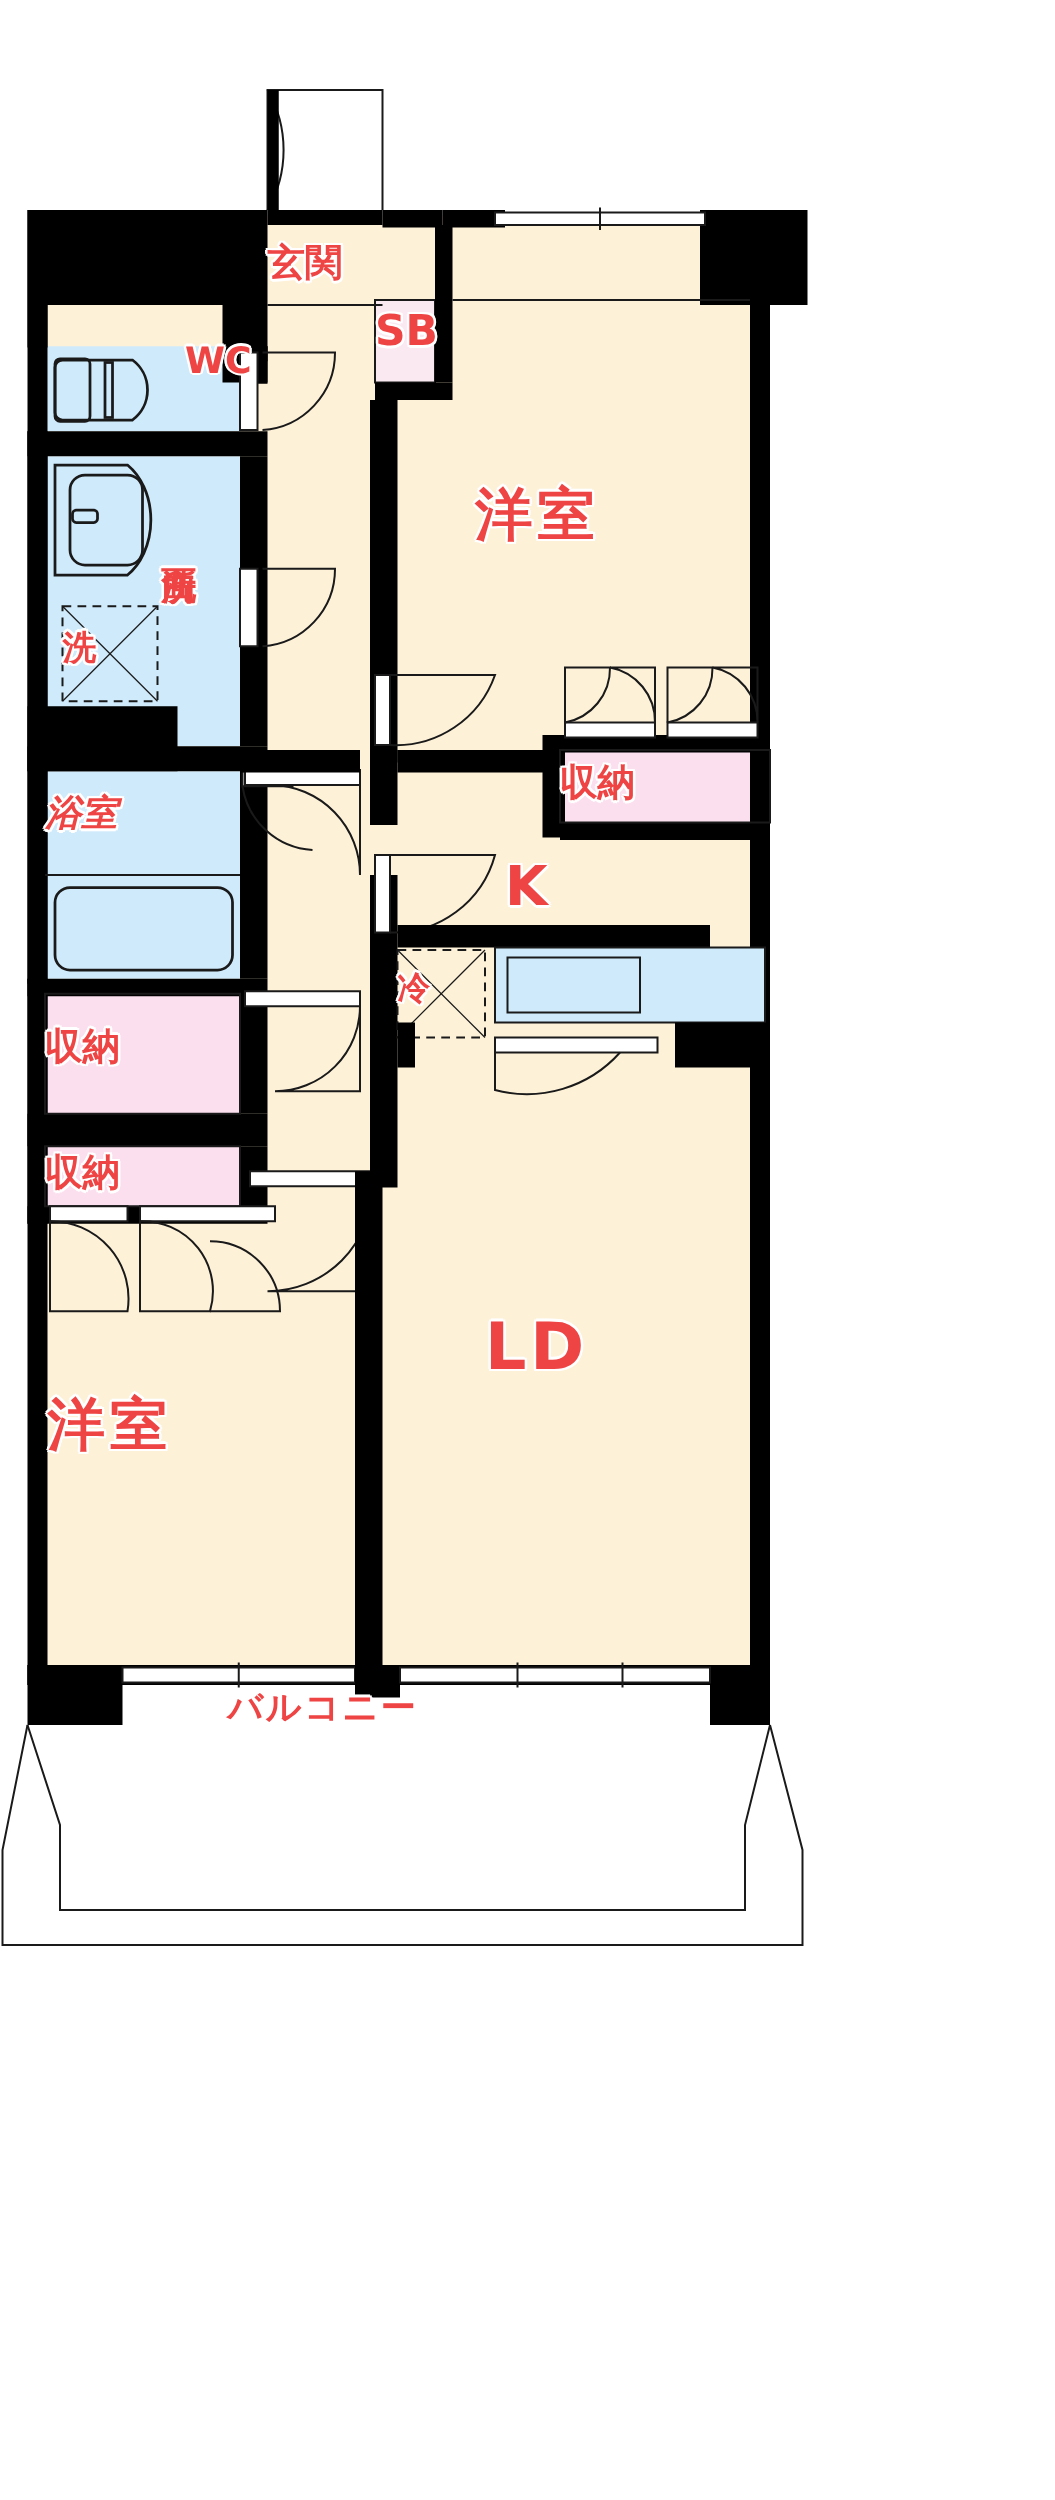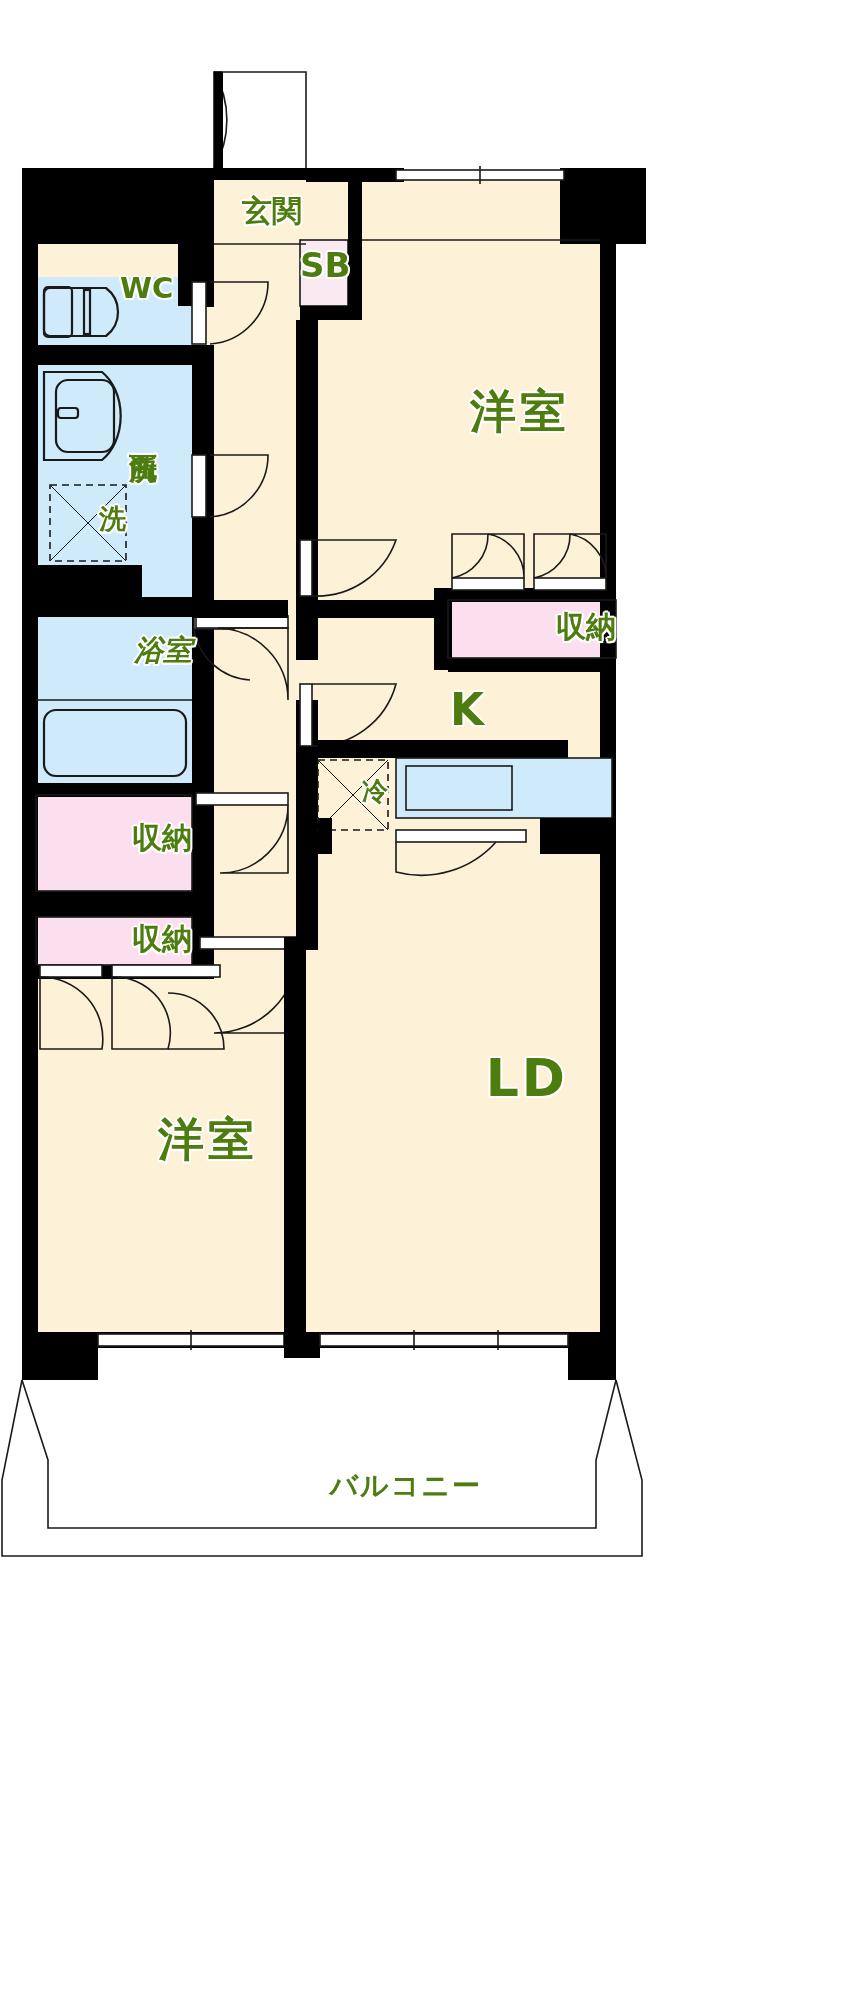"玄関" .lbl { color: #4d7c0f -> #ef4444; text-align: right -> left }
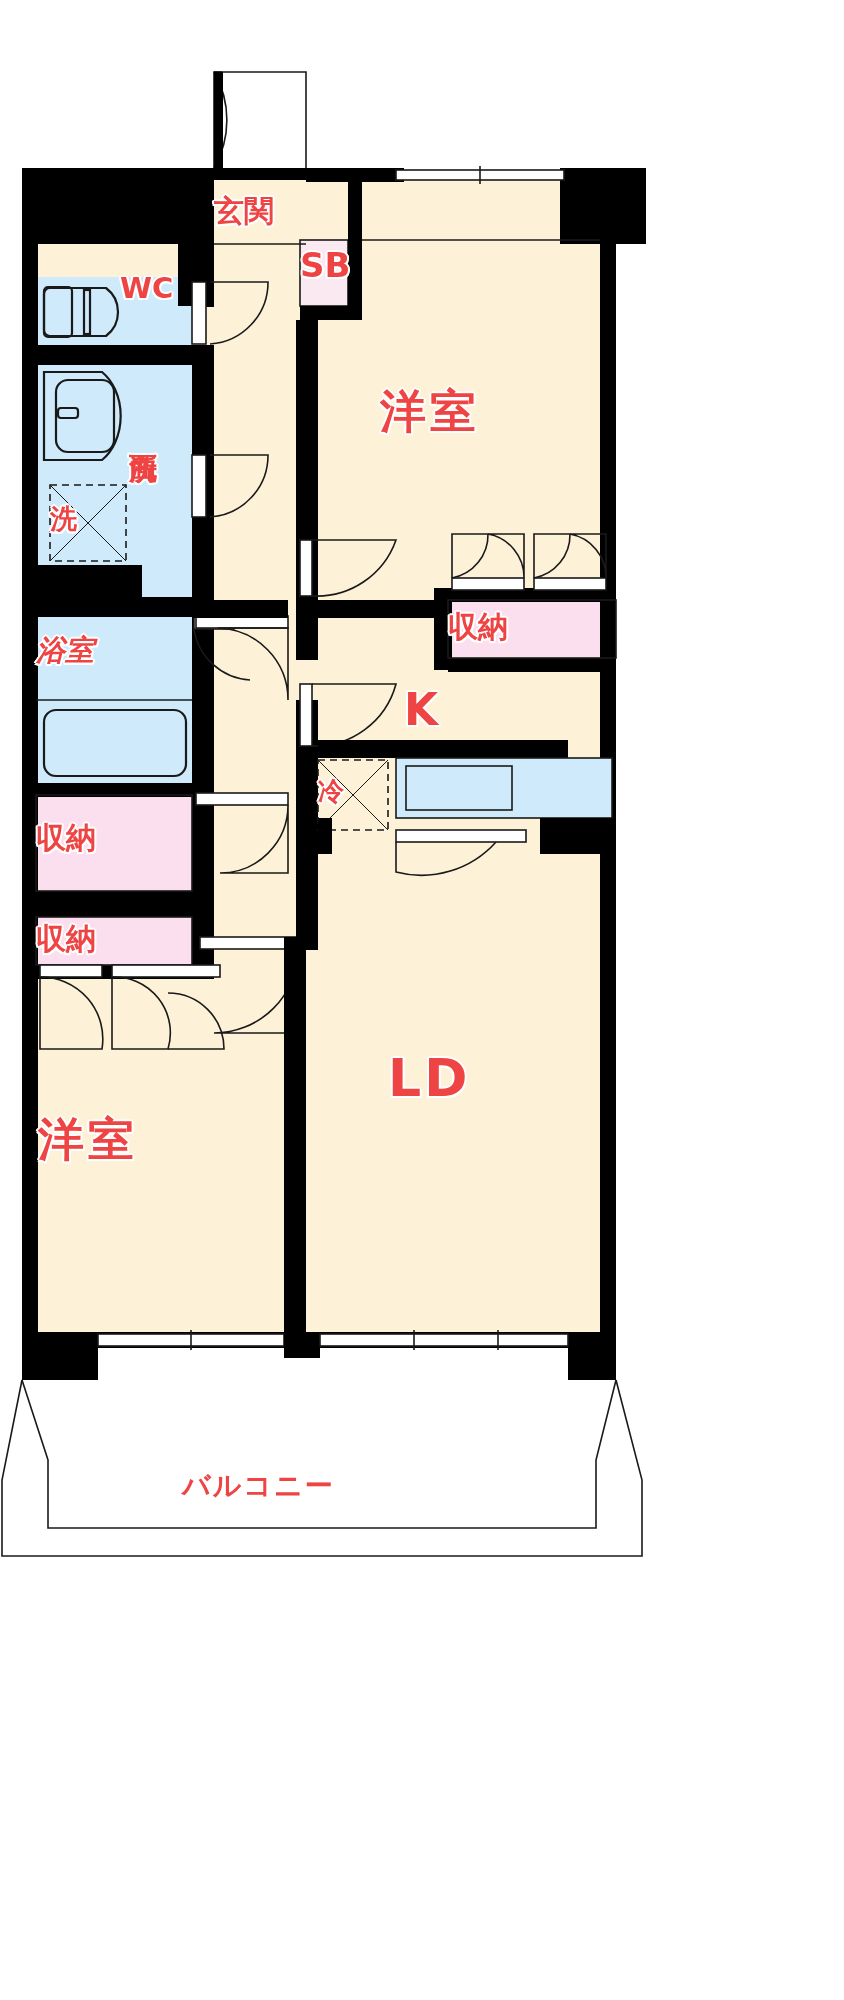"WC" div.lbl { left: 120px -> 148px }
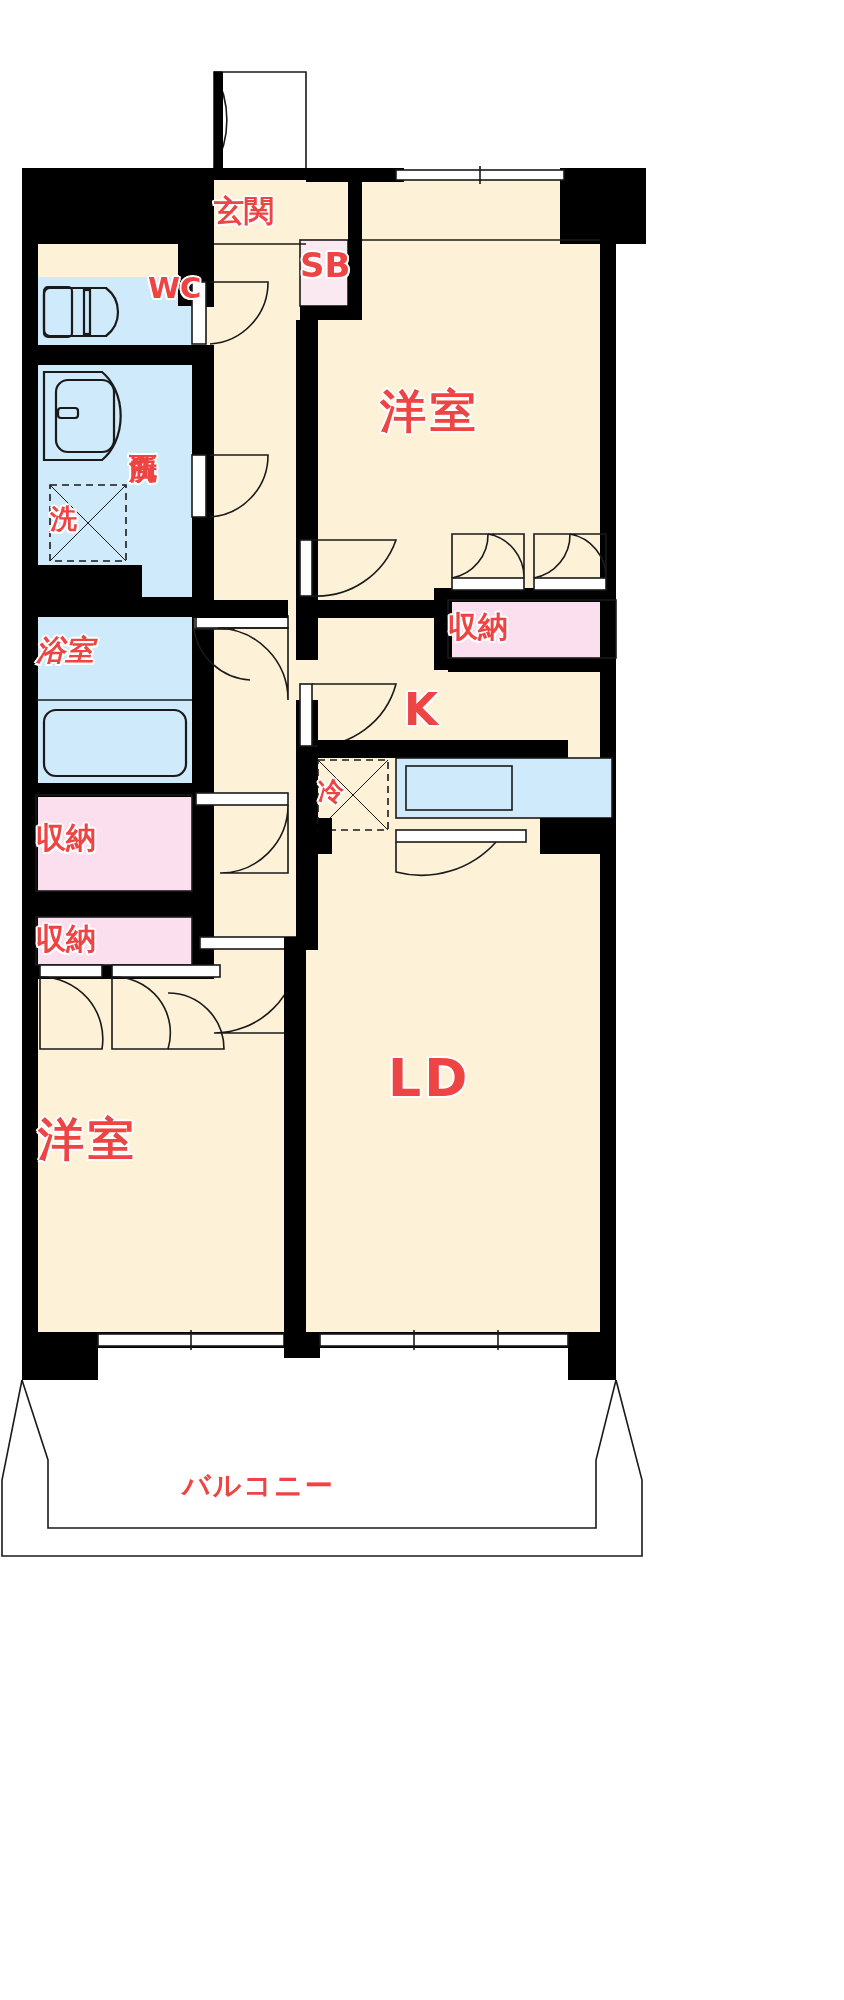"バルコニー" div.lbl { top: 1472px -> 1352px }
